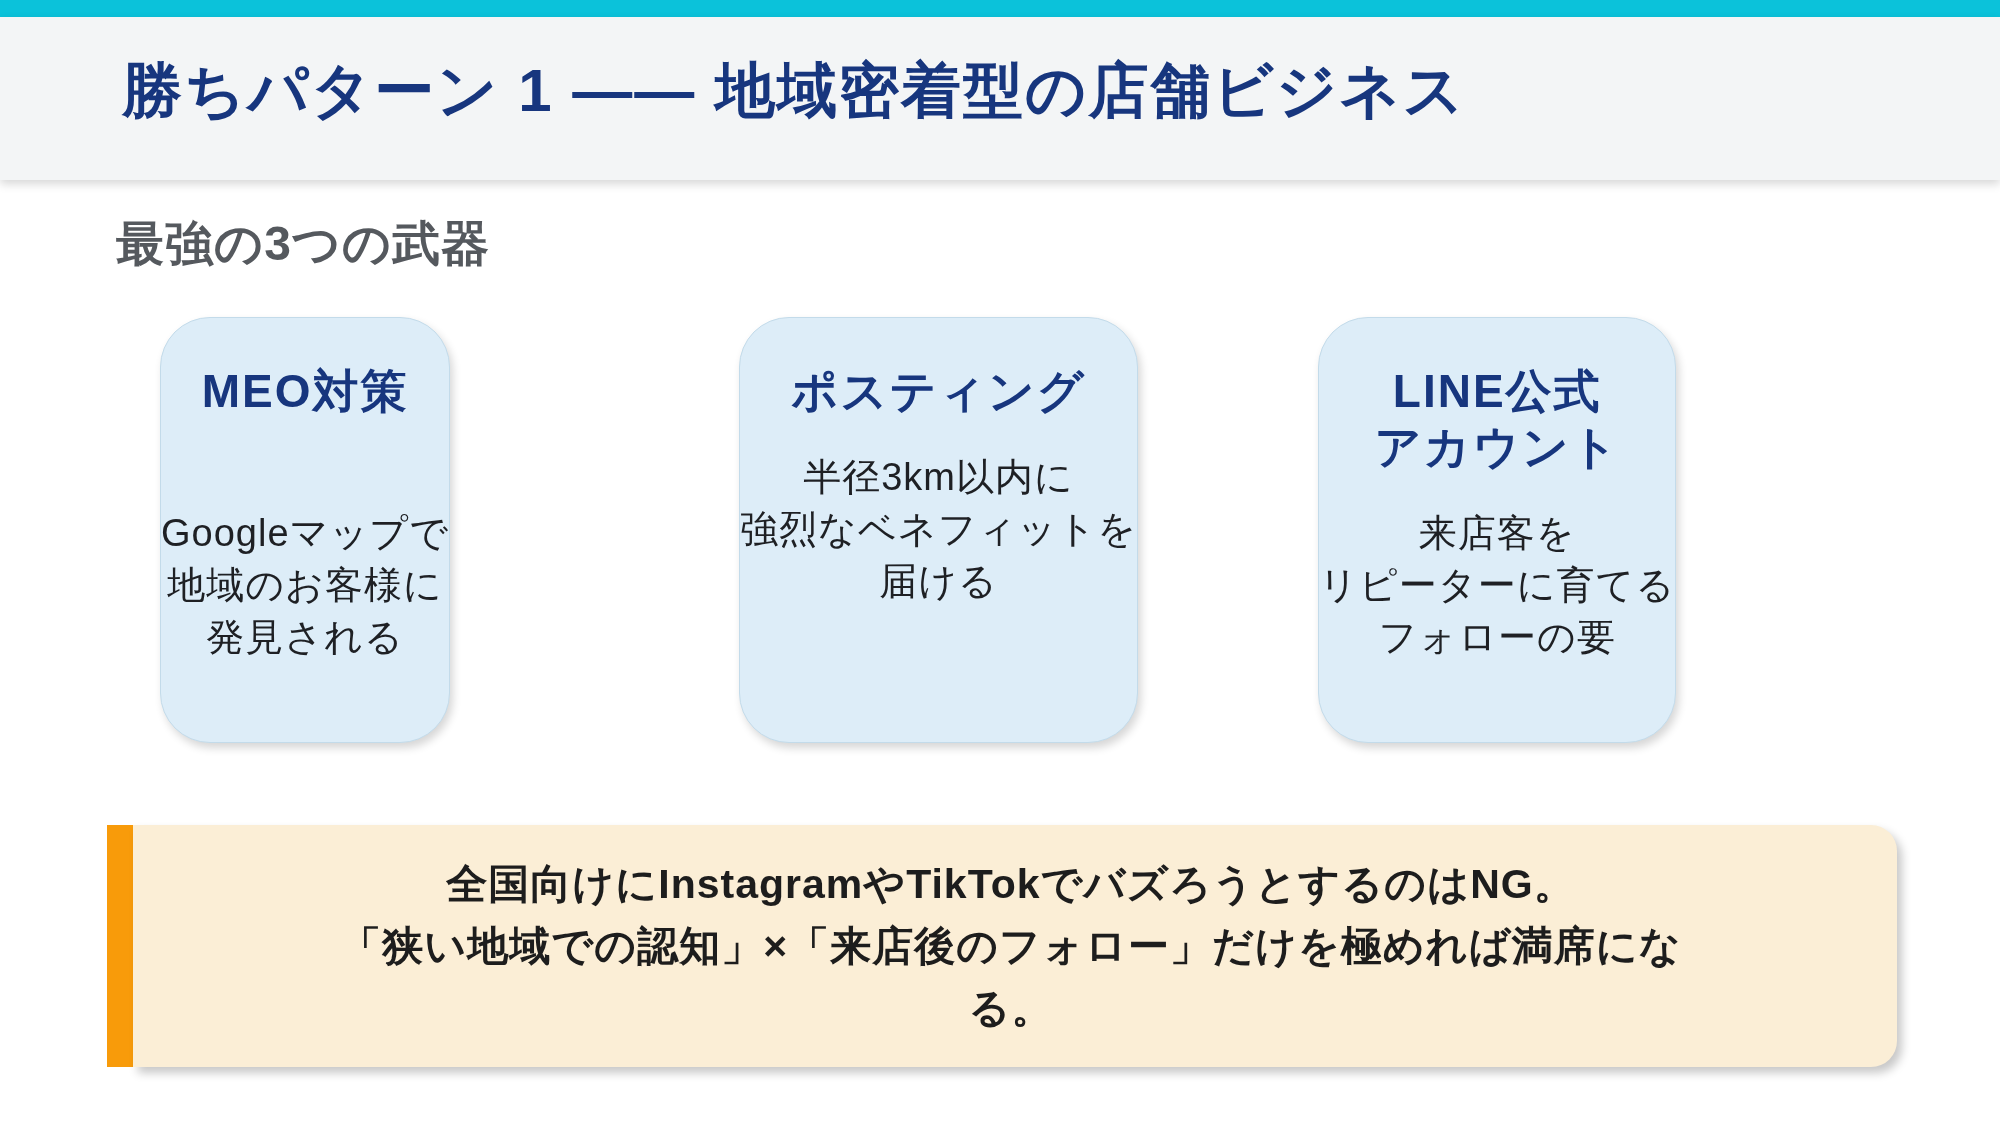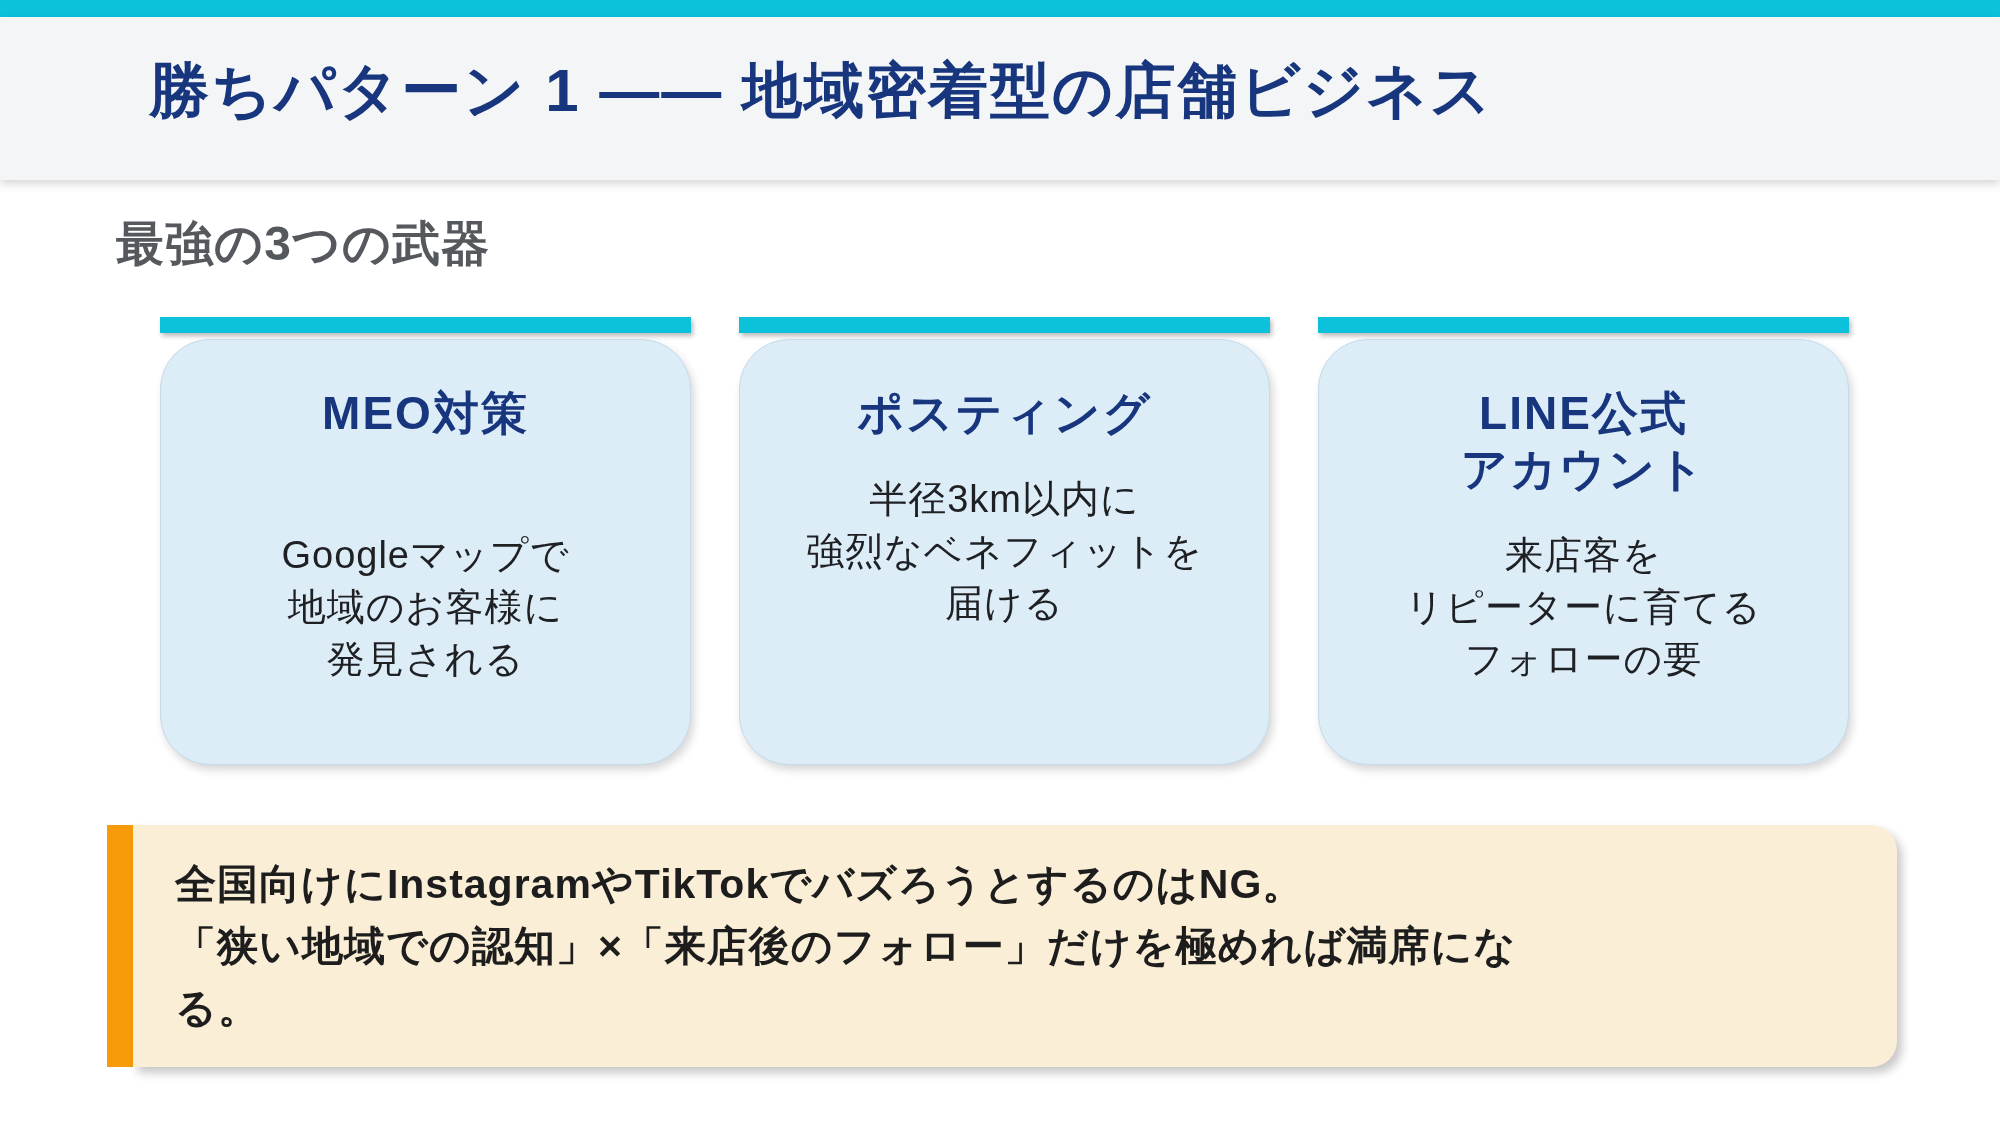"勝ちパターン 1 ―― 地域密着型の店舗ビジネス" .header-title { margin-left: 27px -> none }
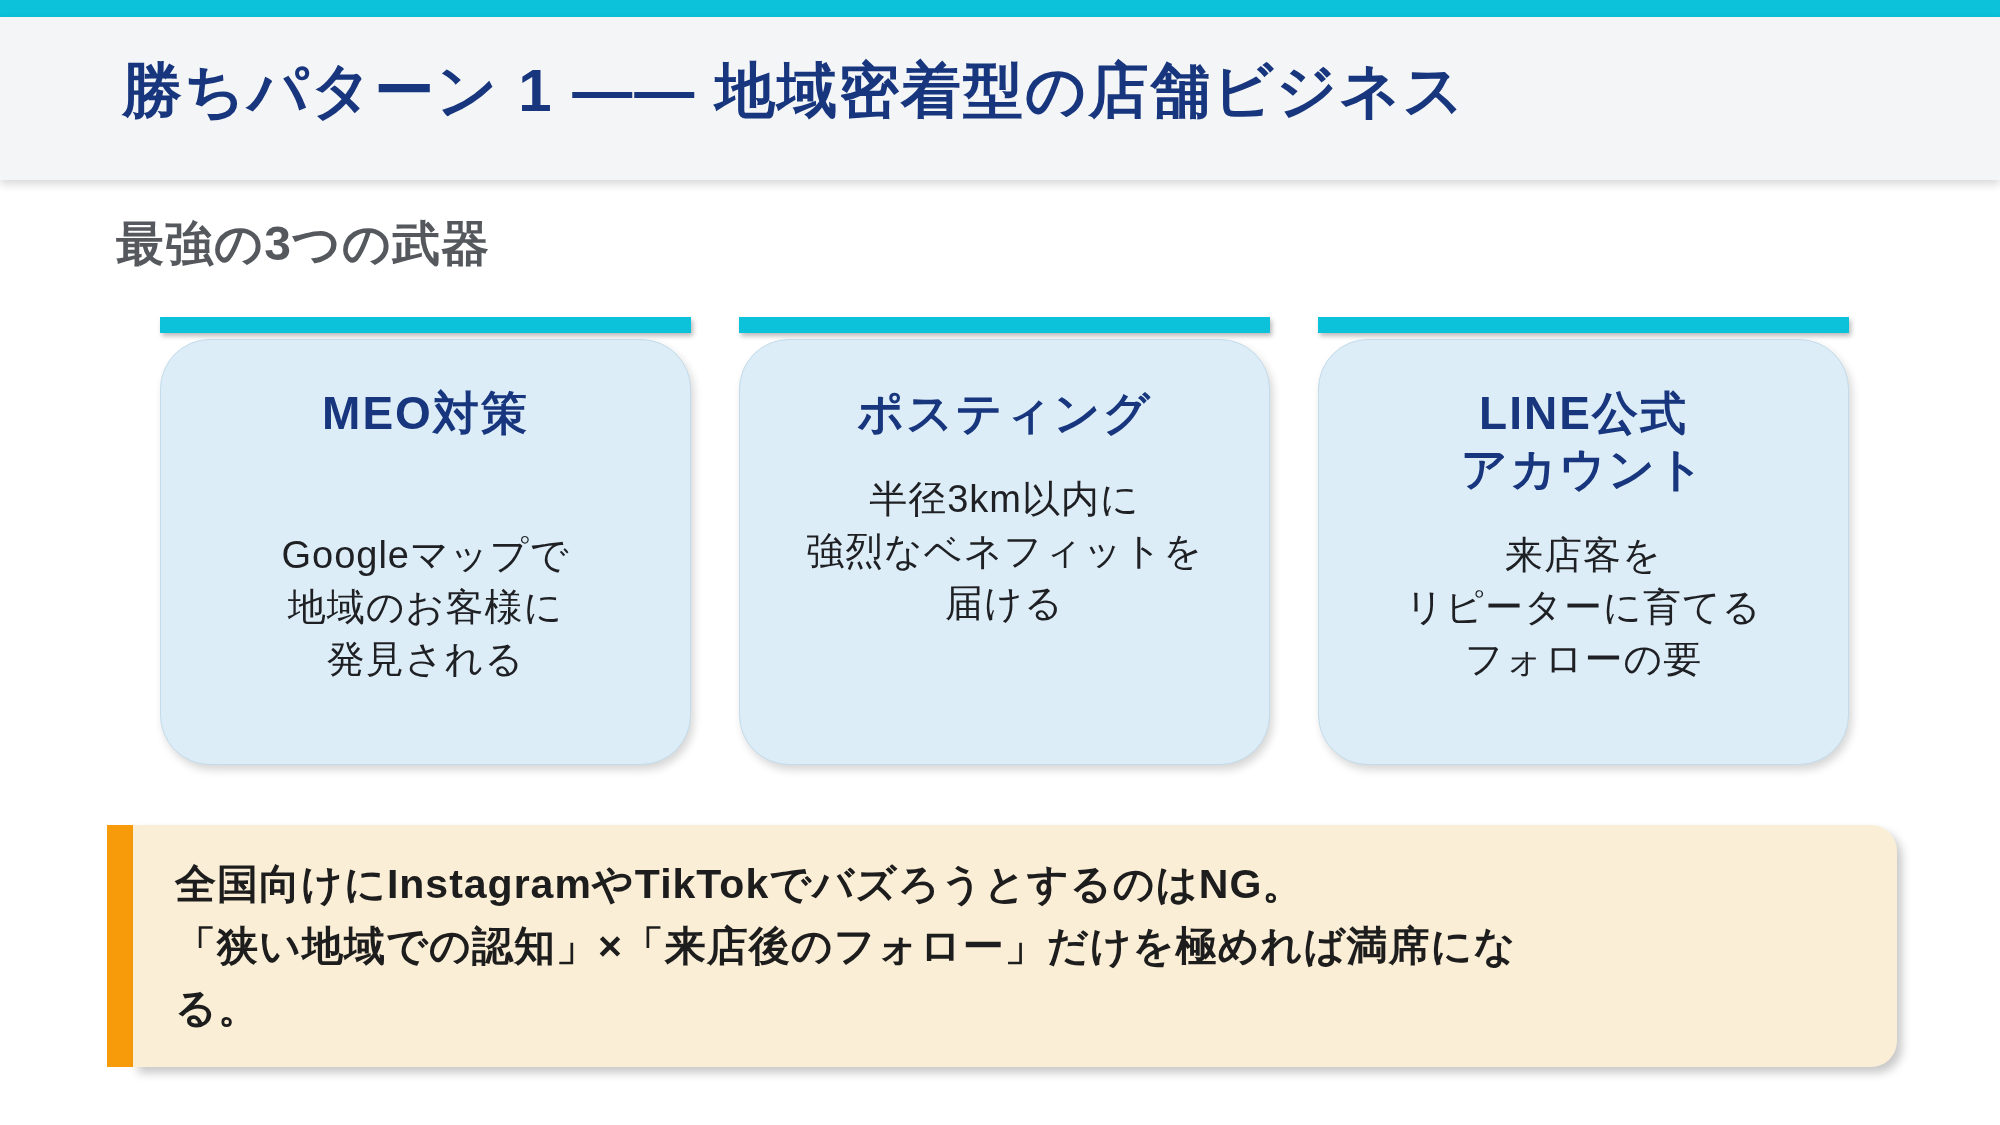"MEO対策" .card-col { flex-direction: column -> row }
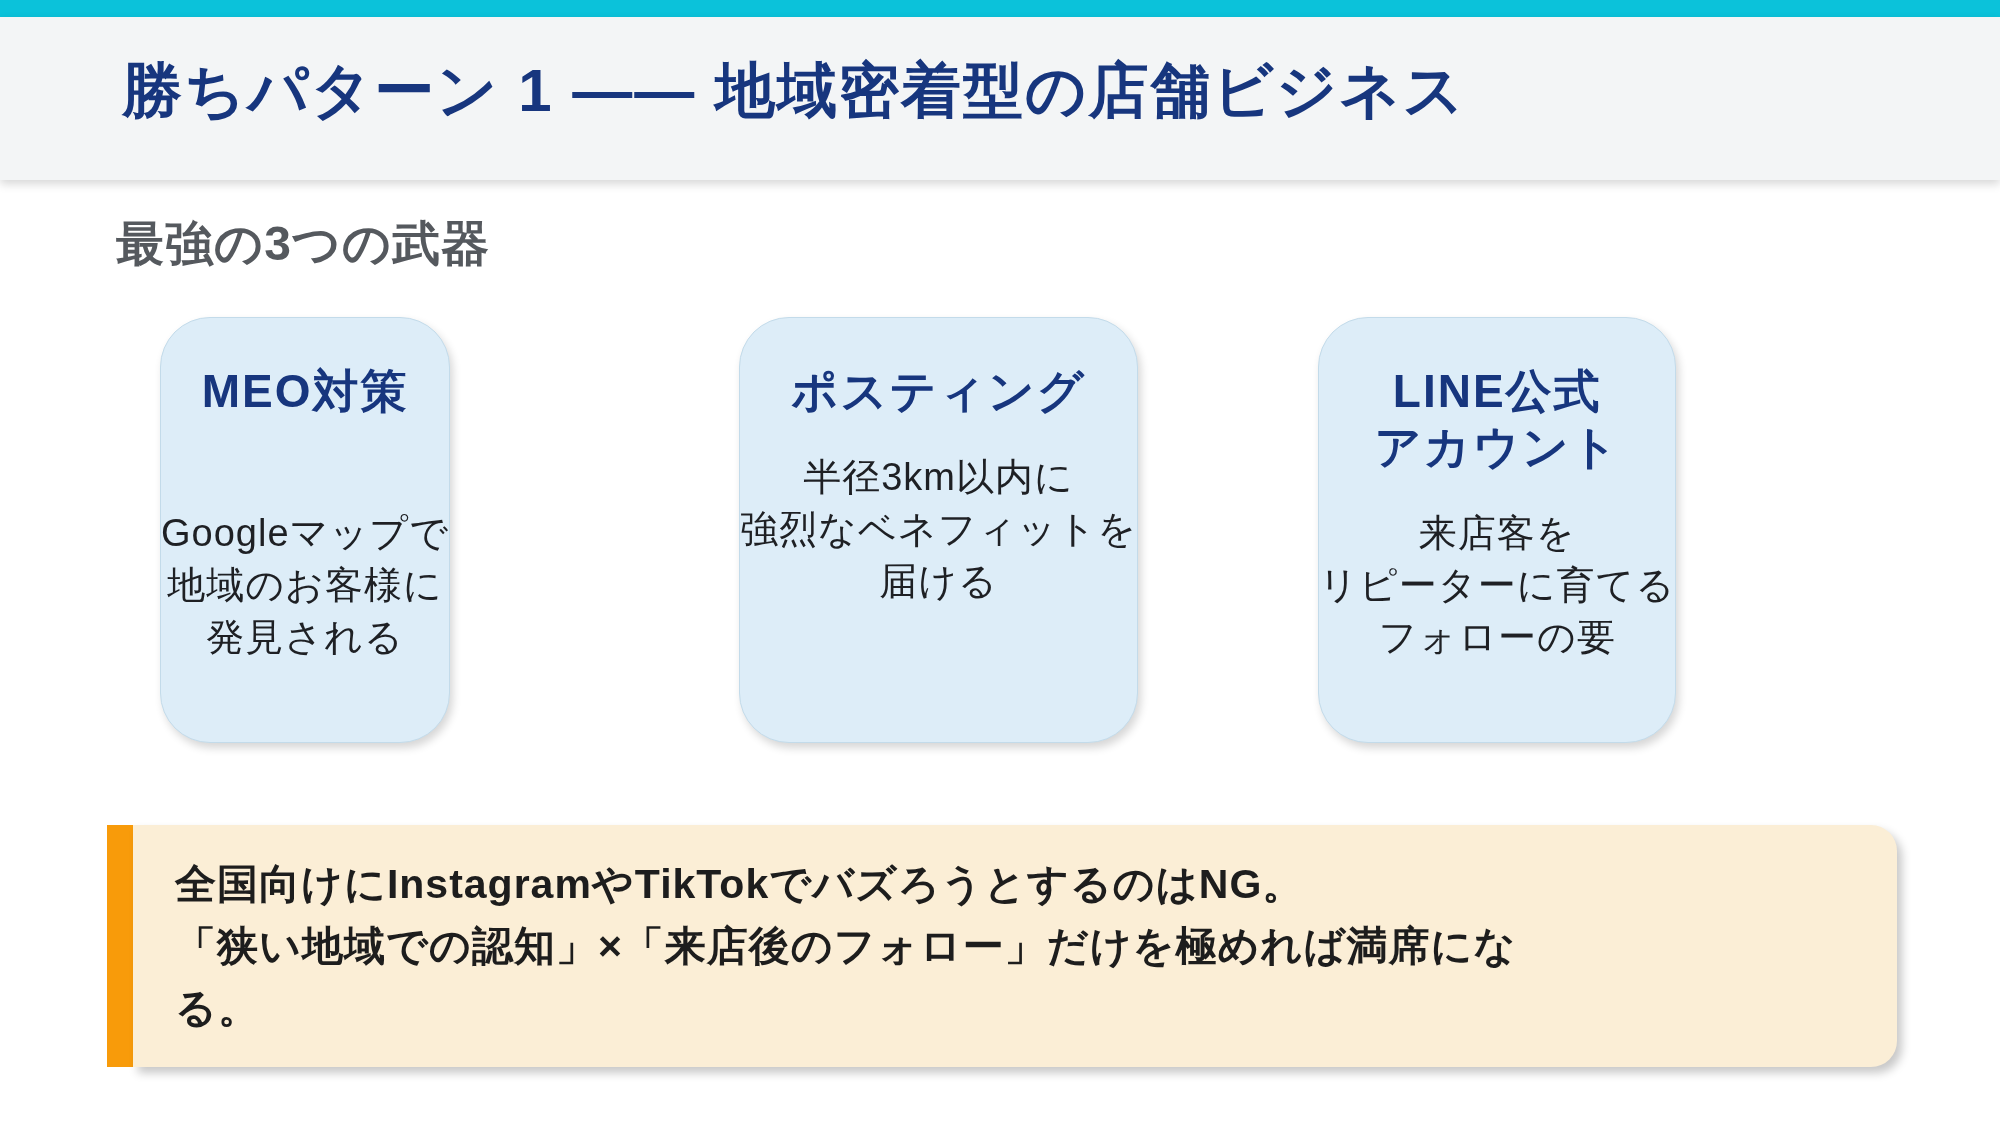"全国向けにInstagramやTikTokでバズろうとするのはNG。" .callout-box { text-align: none -> center }
